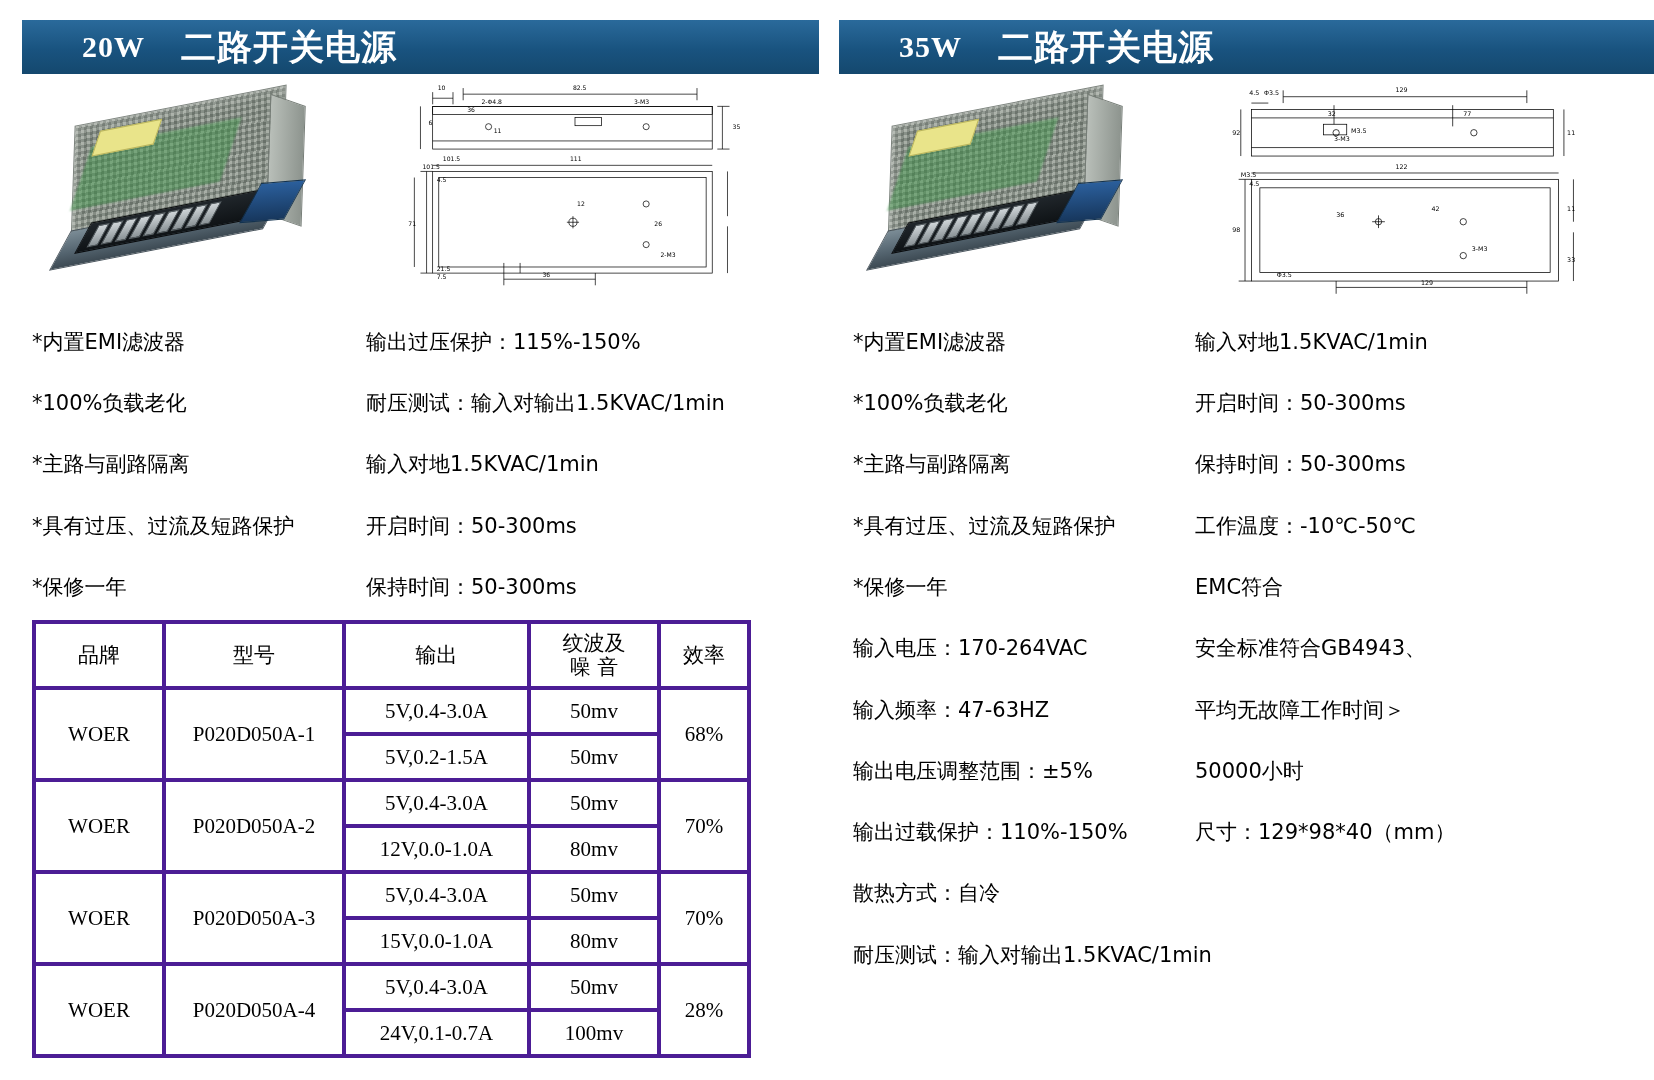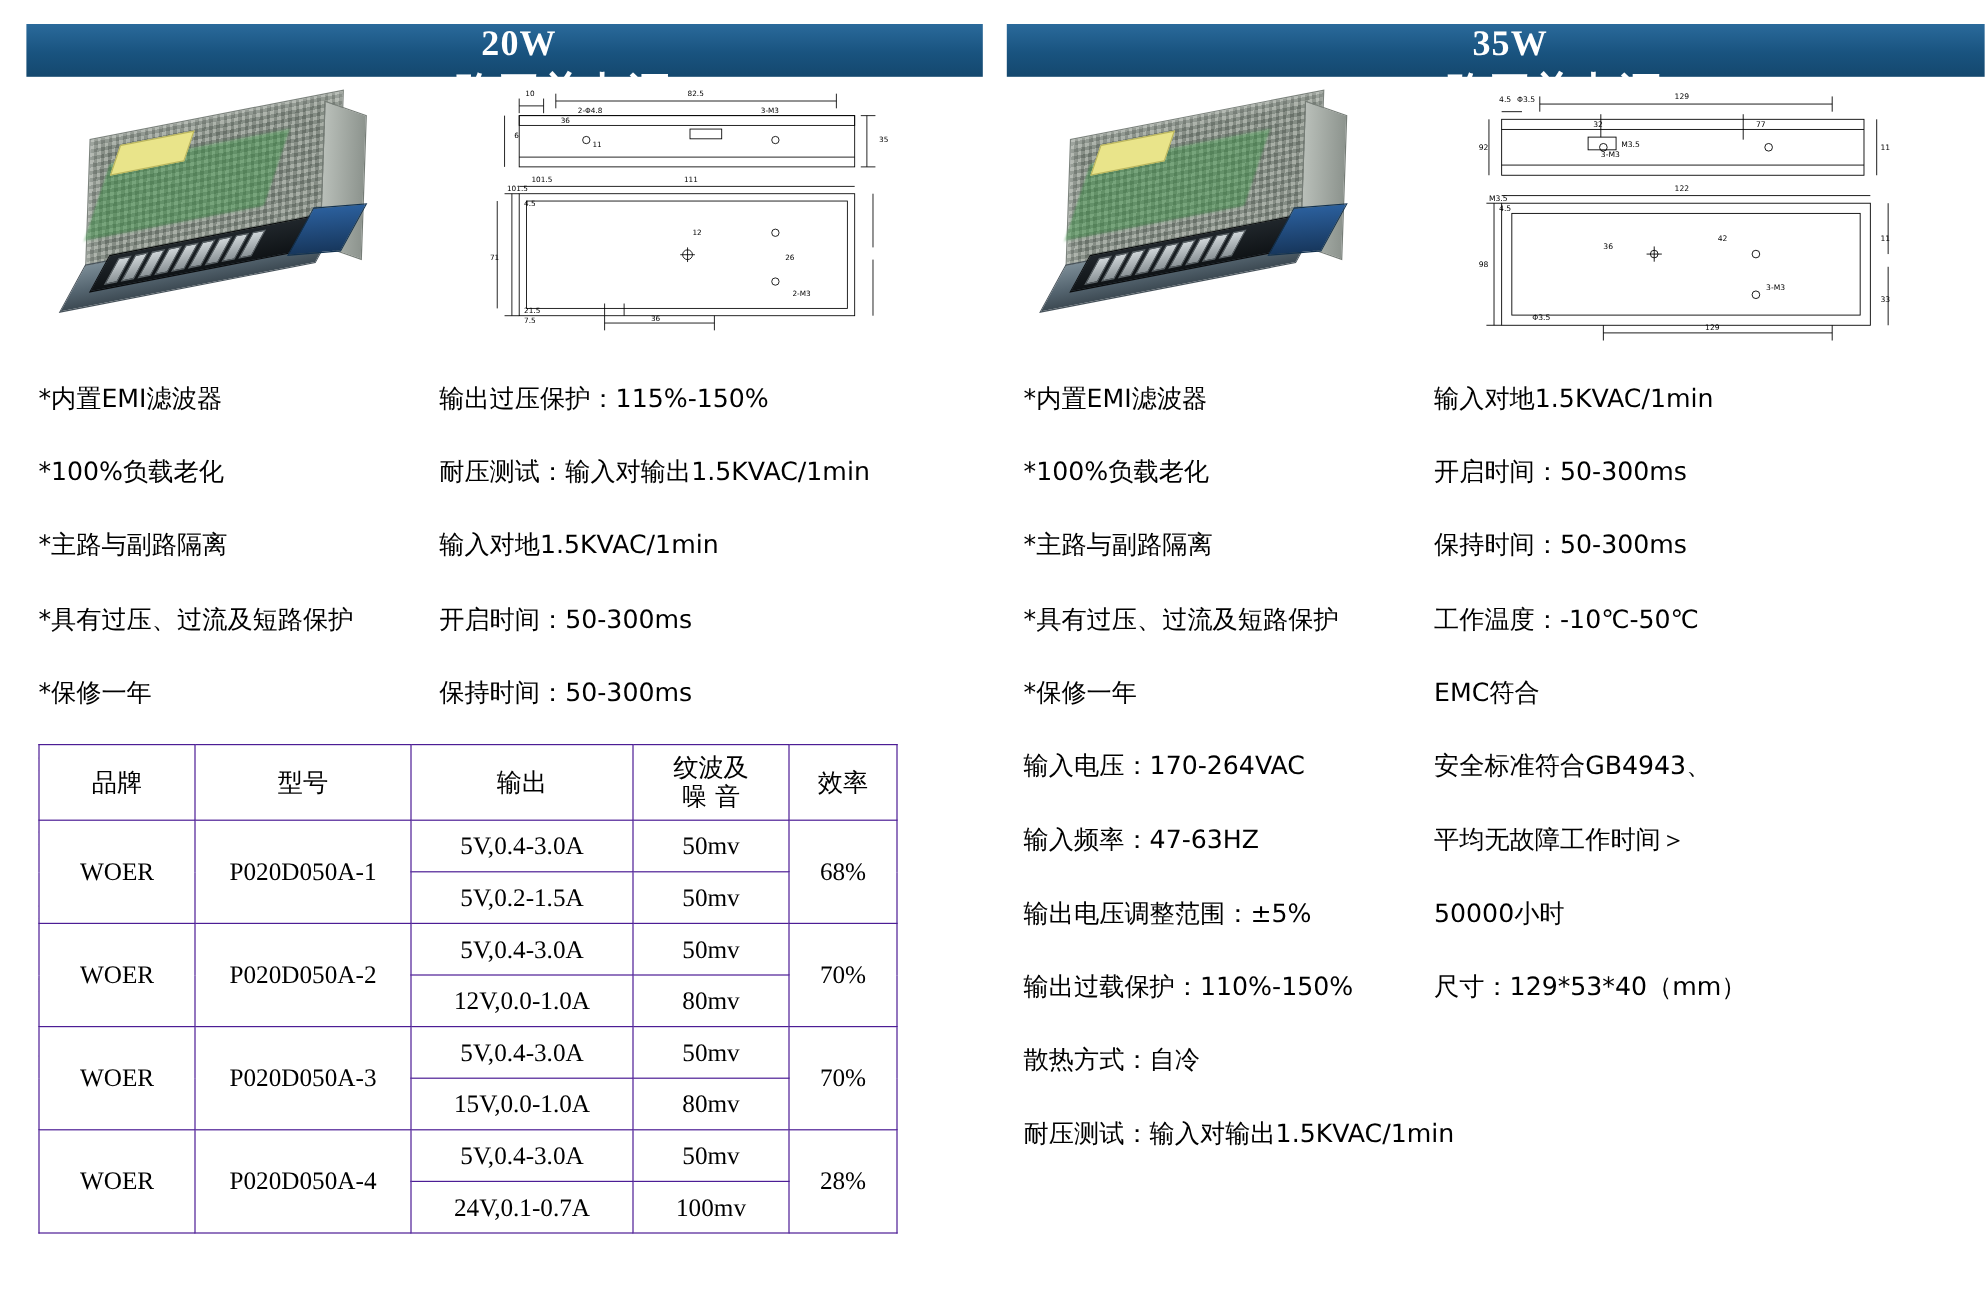"20W" .title-bar { flex-direction: column -> none; height: 44px -> 54px }
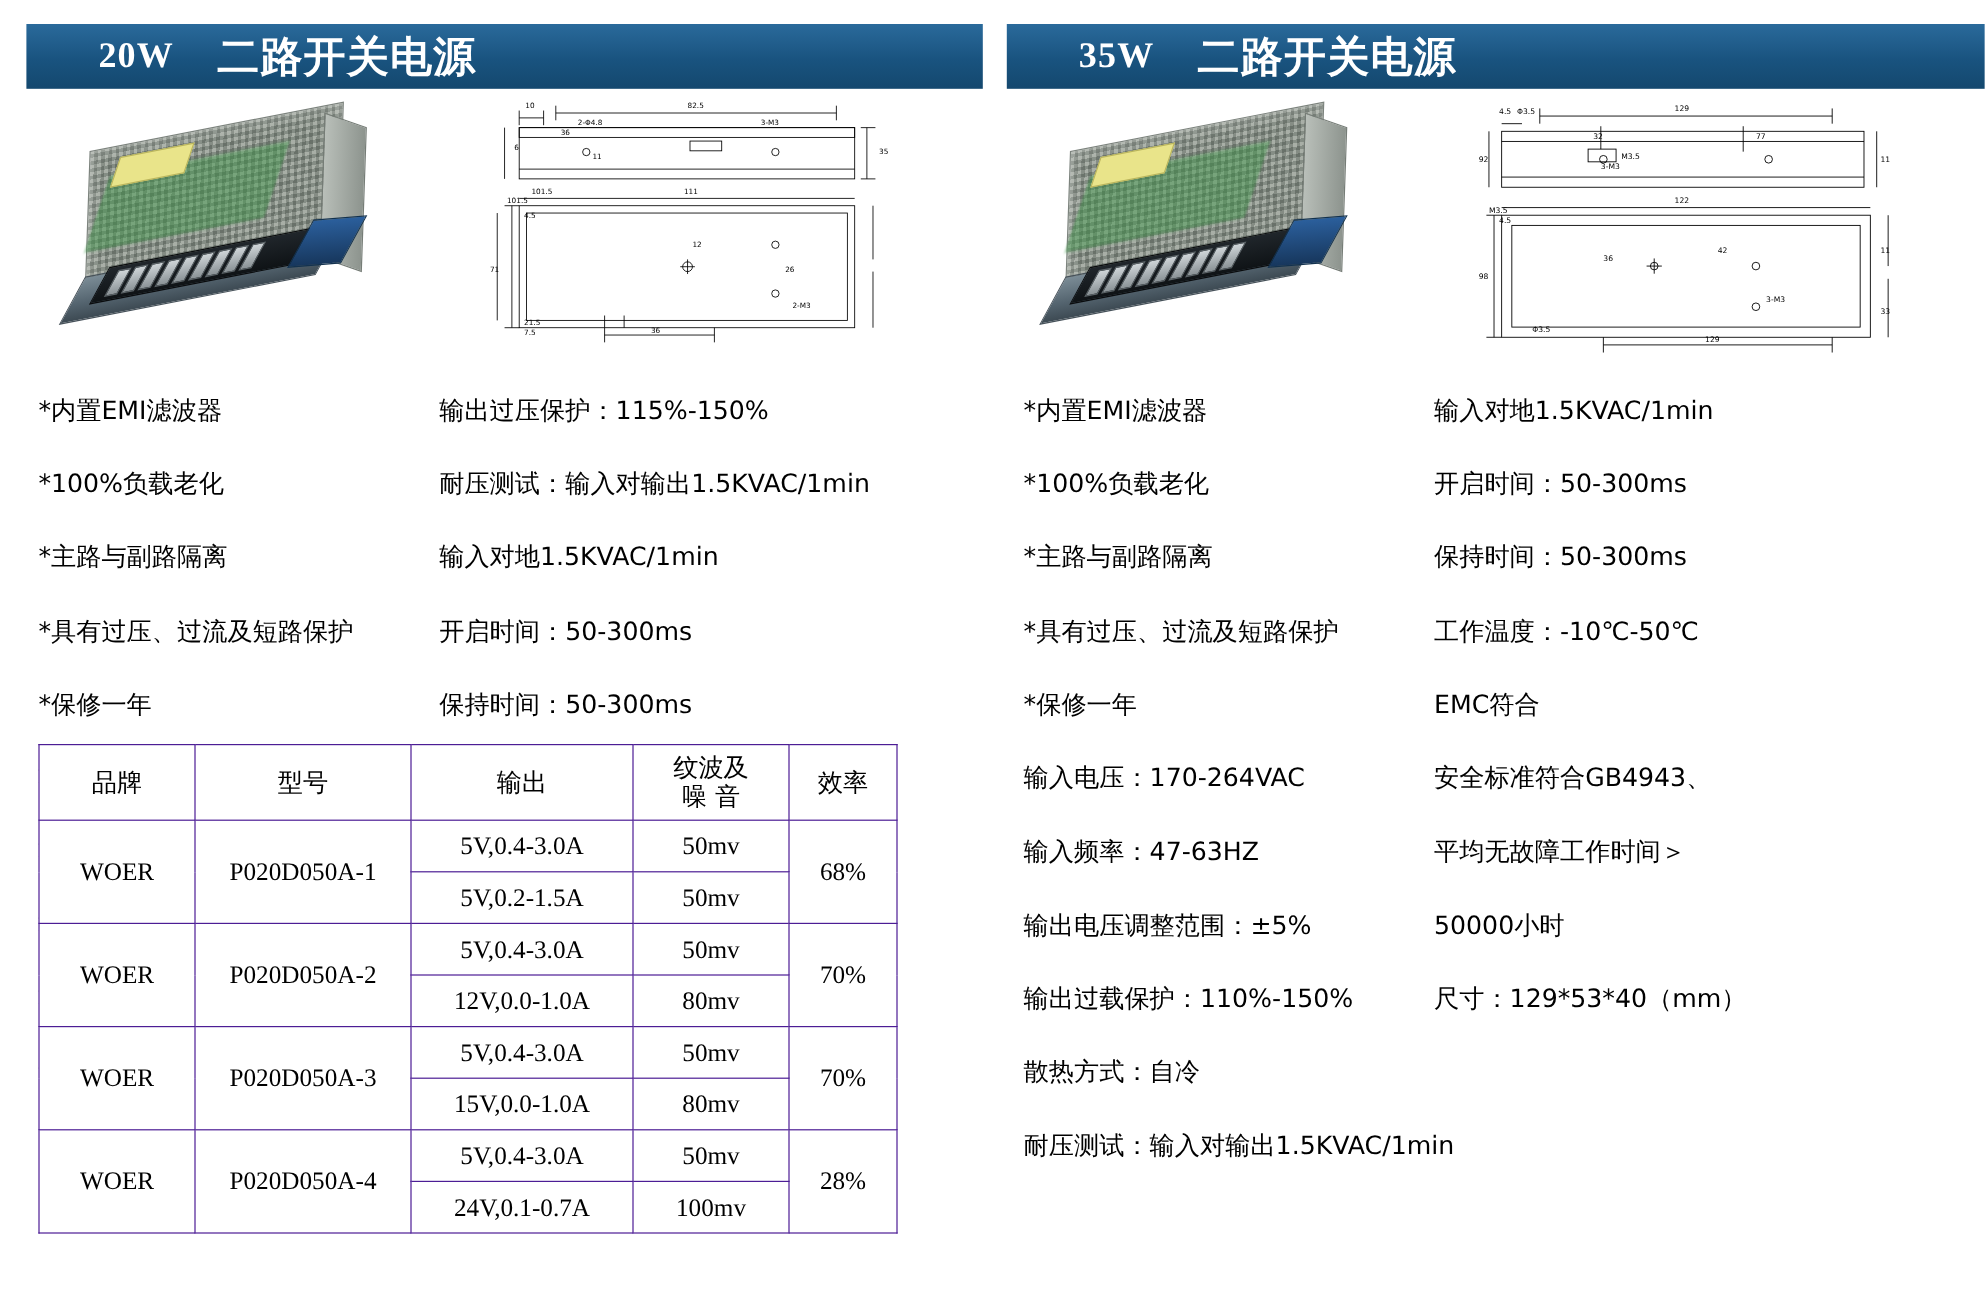"品牌" .spec-table td, .spec-table th { border: 1px solid #4c1d95 -> 4px solid #4c1d95 }
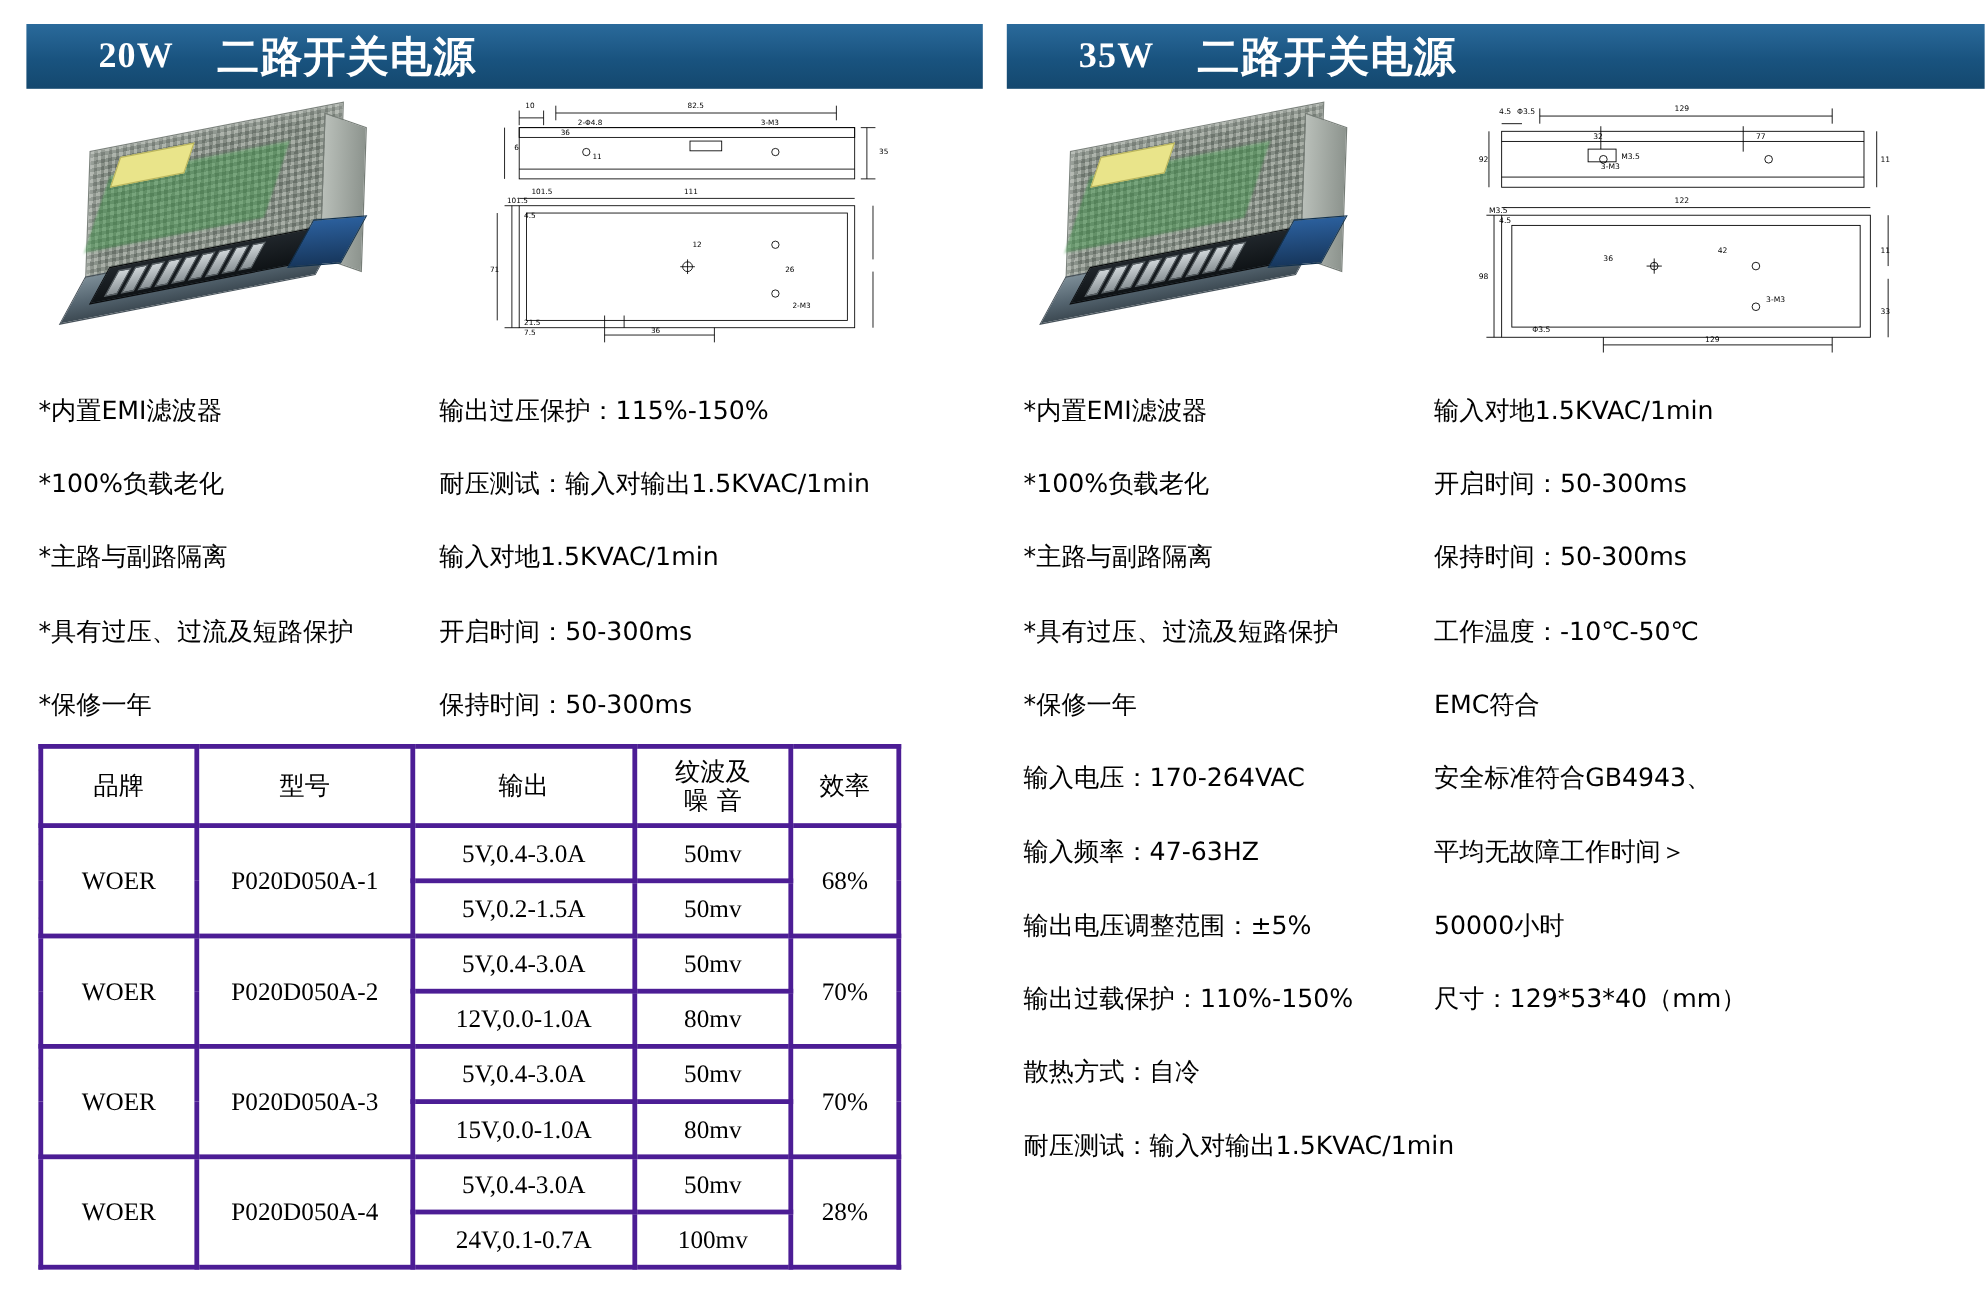"尺寸：129*53*40（mm）" div.spec-line { text: 53 -> 98 }
